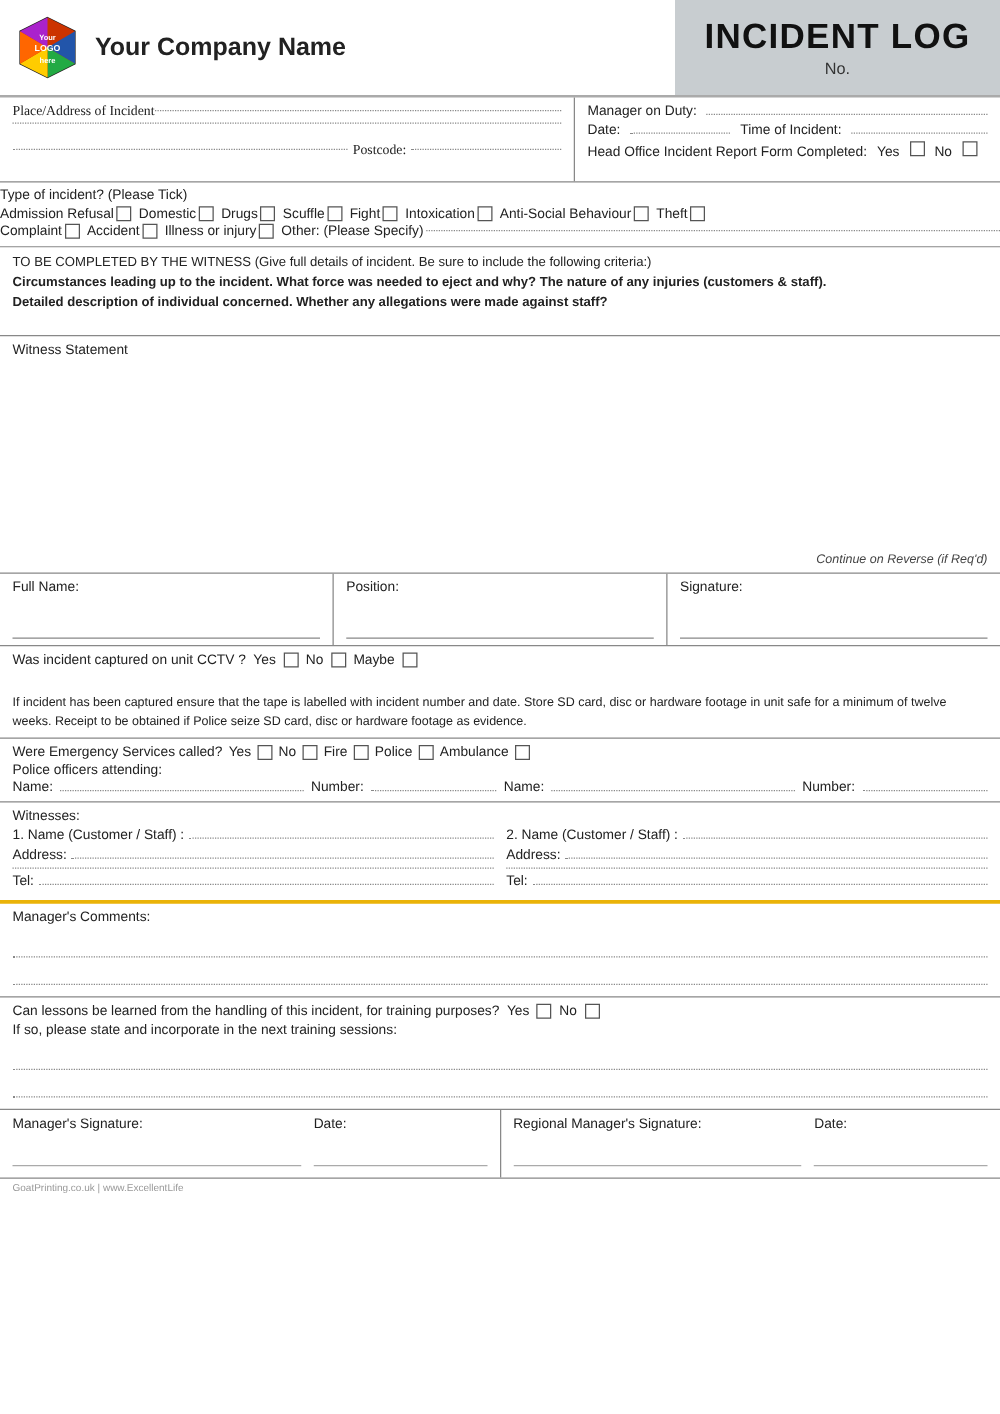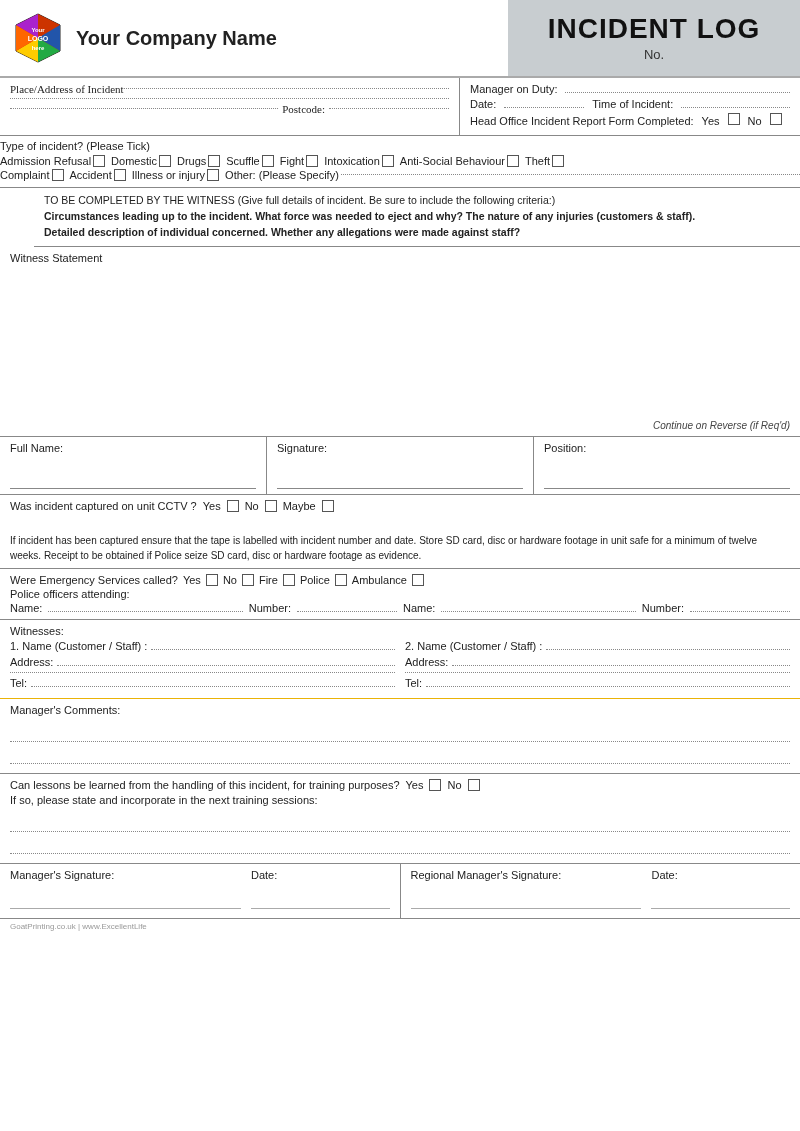"INCIDENT LOG" .header-right { width: 292px -> 260px }
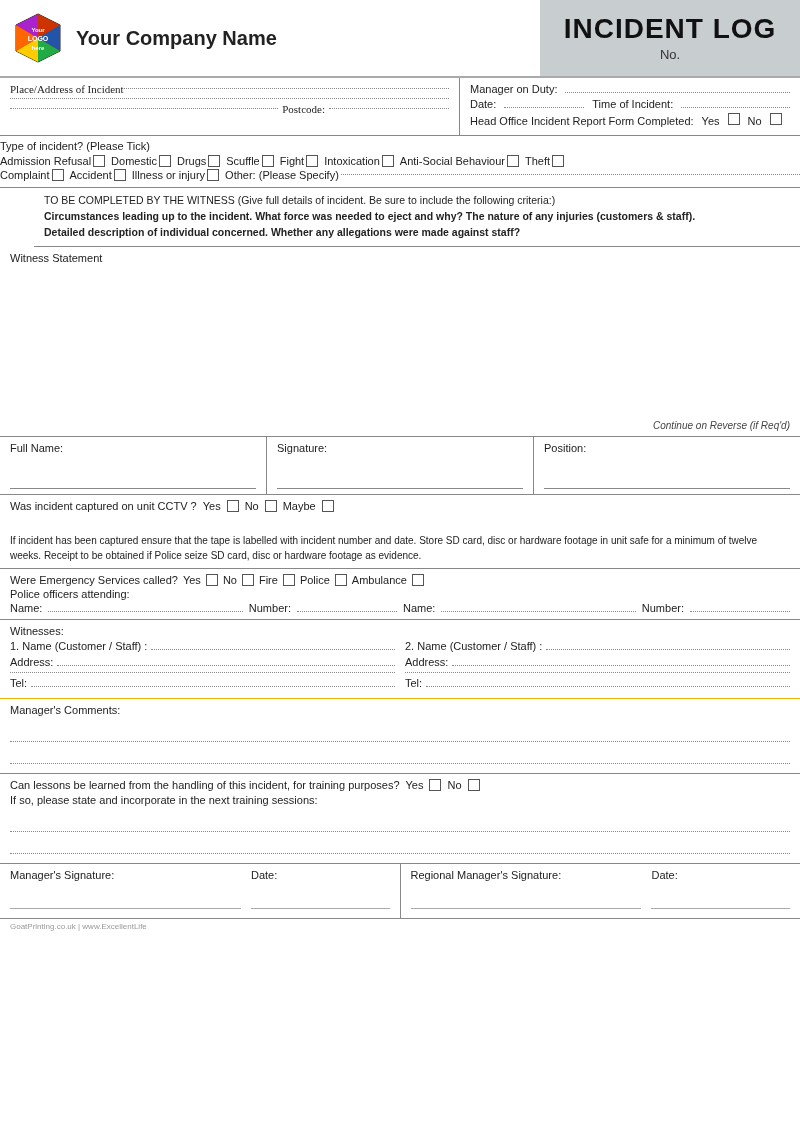"Postcode:" span.label { margin: 0 4px -> 11px 4px }
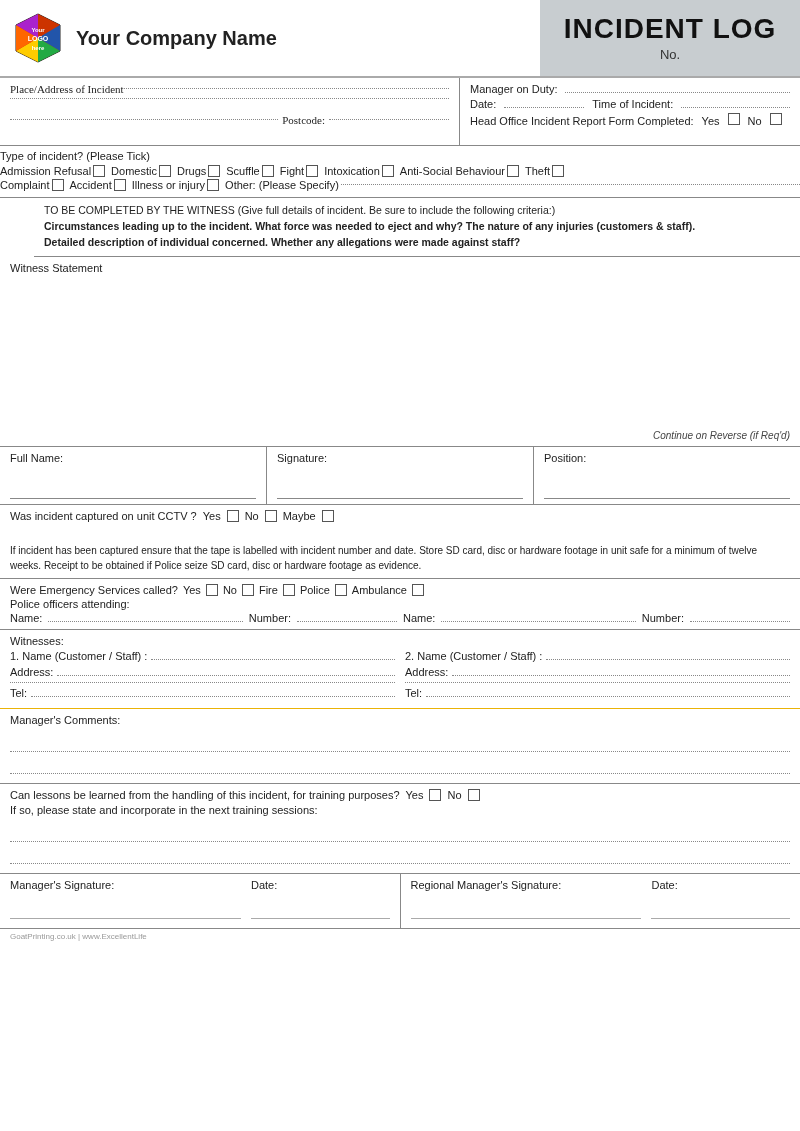"TO BE COMPLETED BY THE" .witness-instructions { margin-left: 34px -> none; padding: 5px 10px 6px 10px -> 5px 10px 18px 10px }
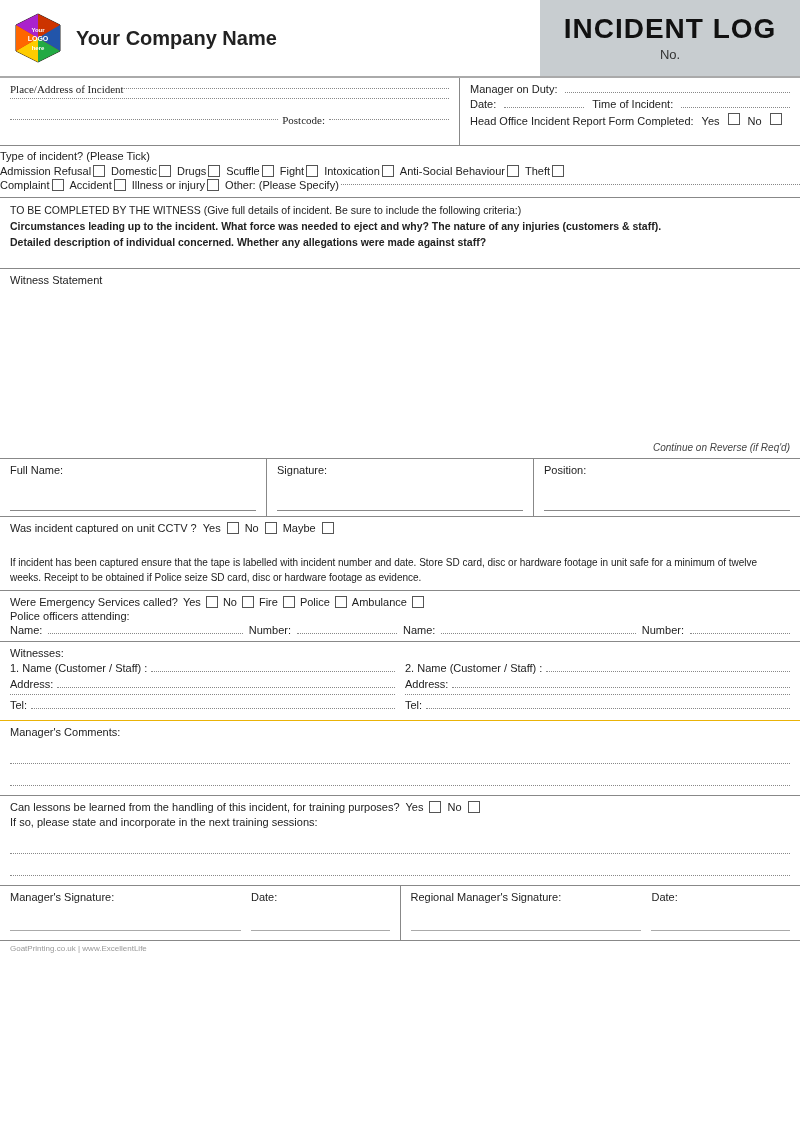"Signature:" div.sig-cell { order: before "Position:" -> after "Position:" }
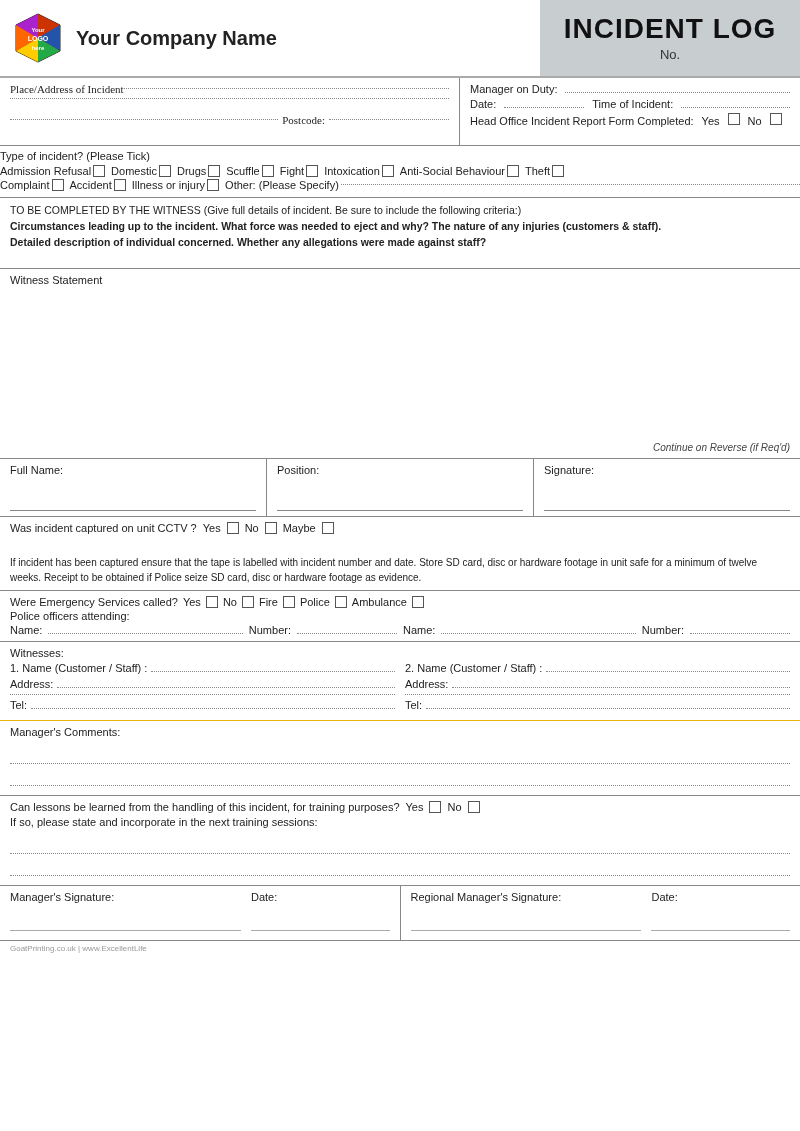"Witnesses:" .witnesses-section { border-bottom: 1px solid #eab308 -> 3px solid #eab308 }
